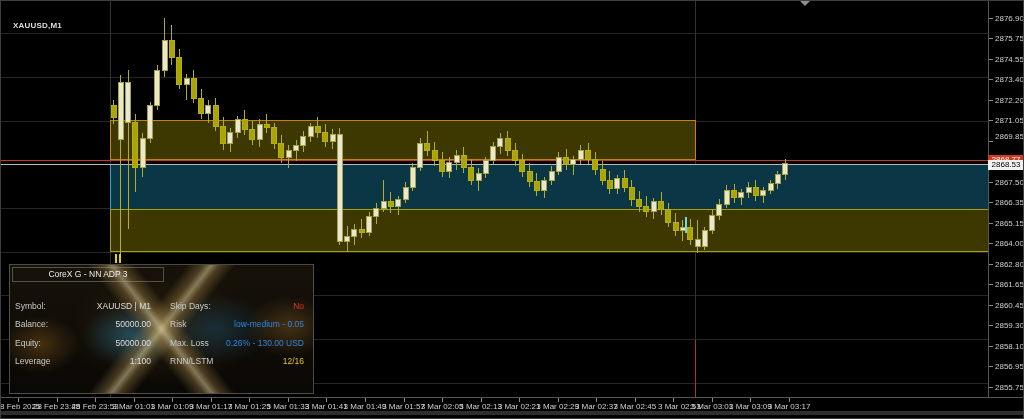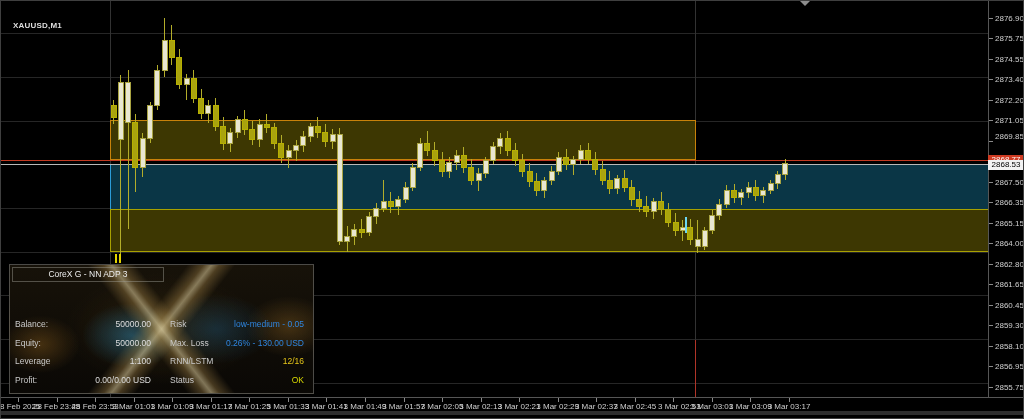"Symbol:" div.prow { html: none -> <div> <span>Symbol:</span> <span>XAUUSD | M1</span> <span>Skip Days:</span> <span>No</span> </div> }
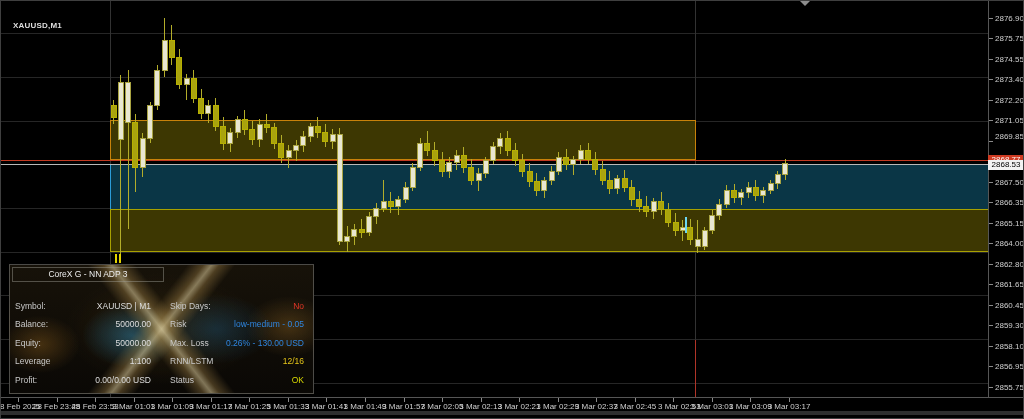"Profit:" div.prow { html: <div> <span>Profit:</span> <span>0.00/0.00 USD</span> <span>Status</span> <span>OK</span> </div> -> none }
